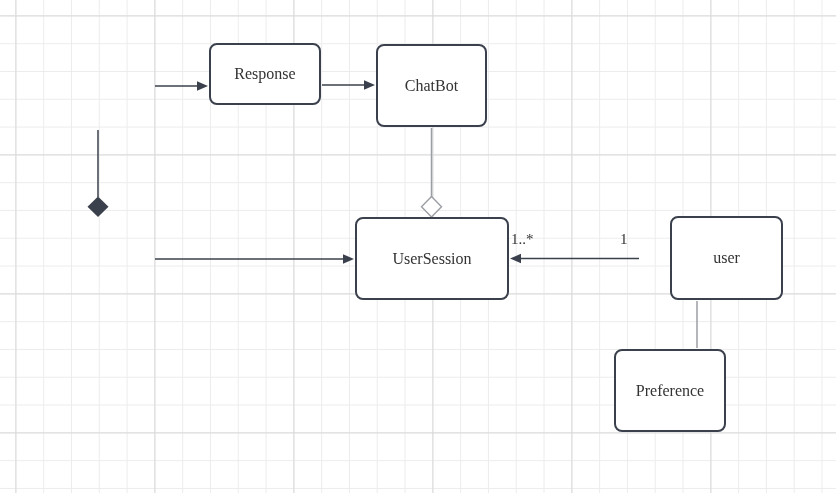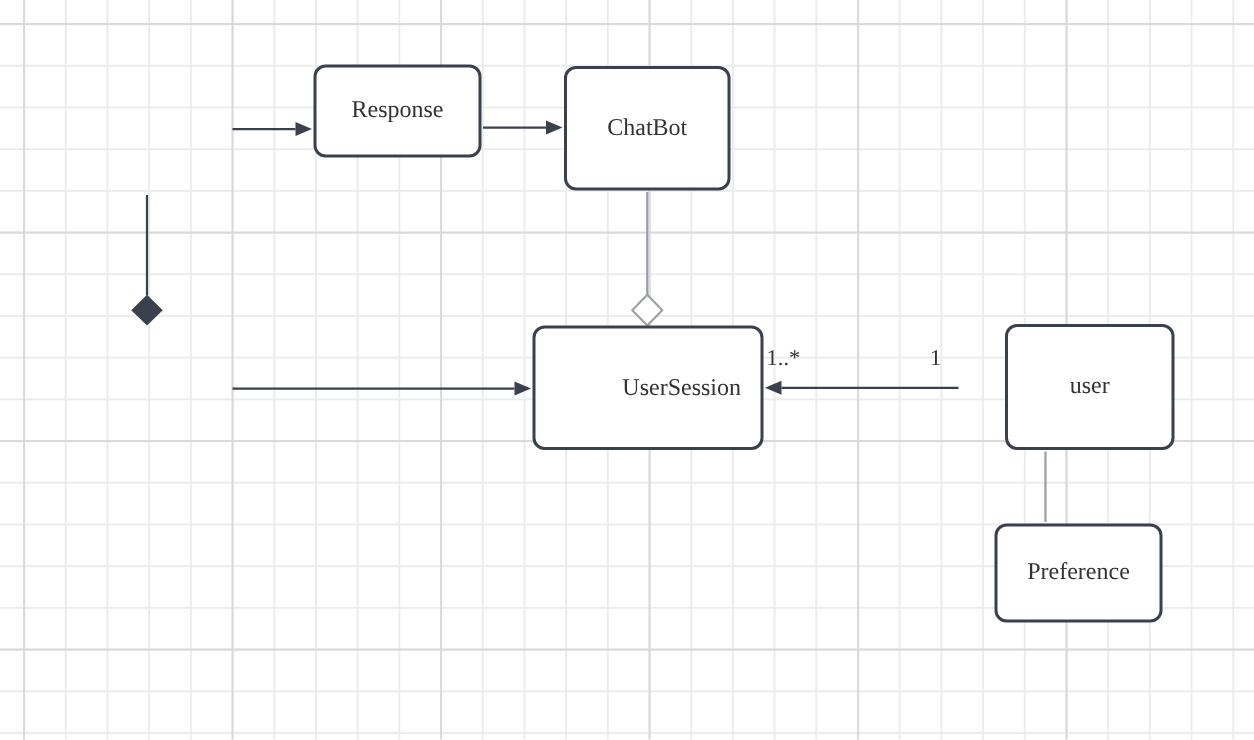"UserSession" div.node { justify-content: flex-end -> none }
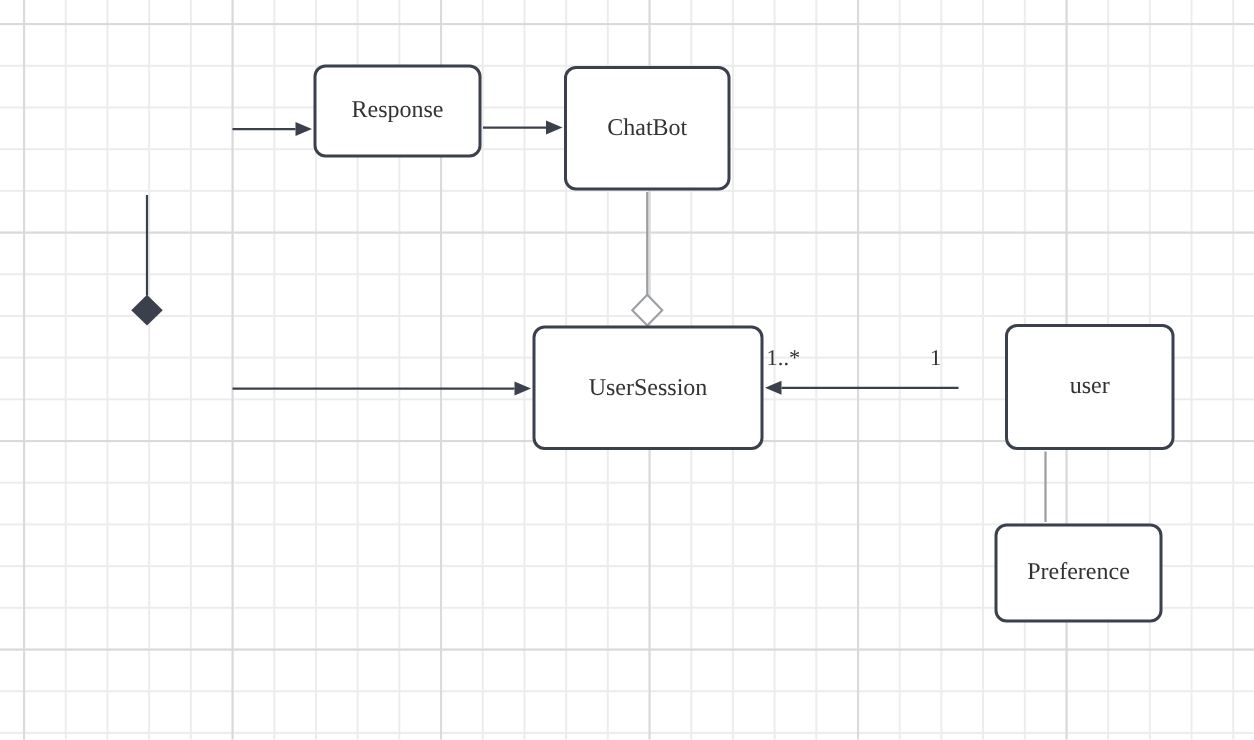"Preference" div.node { height: 66px -> 83px; left: 663px -> 614px }
